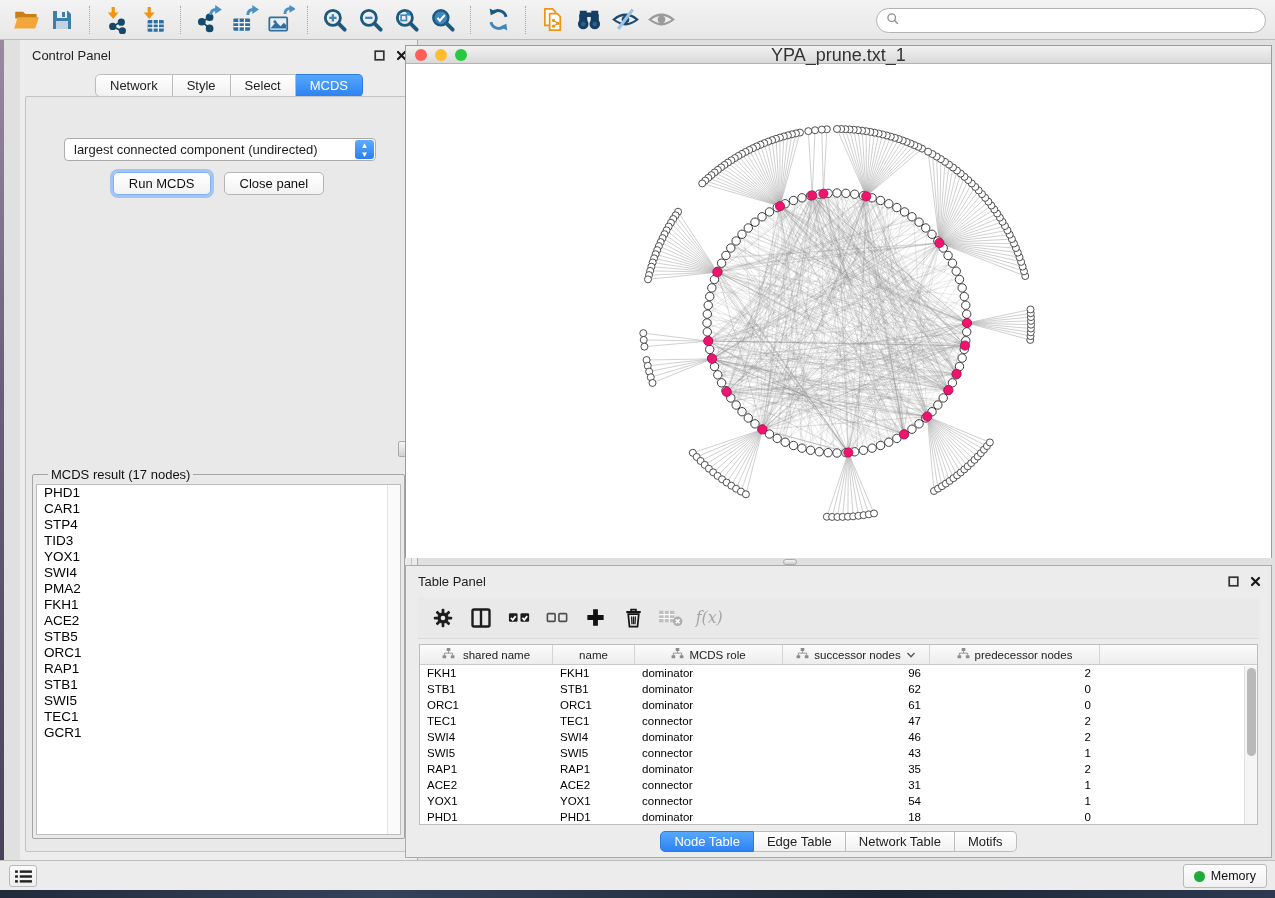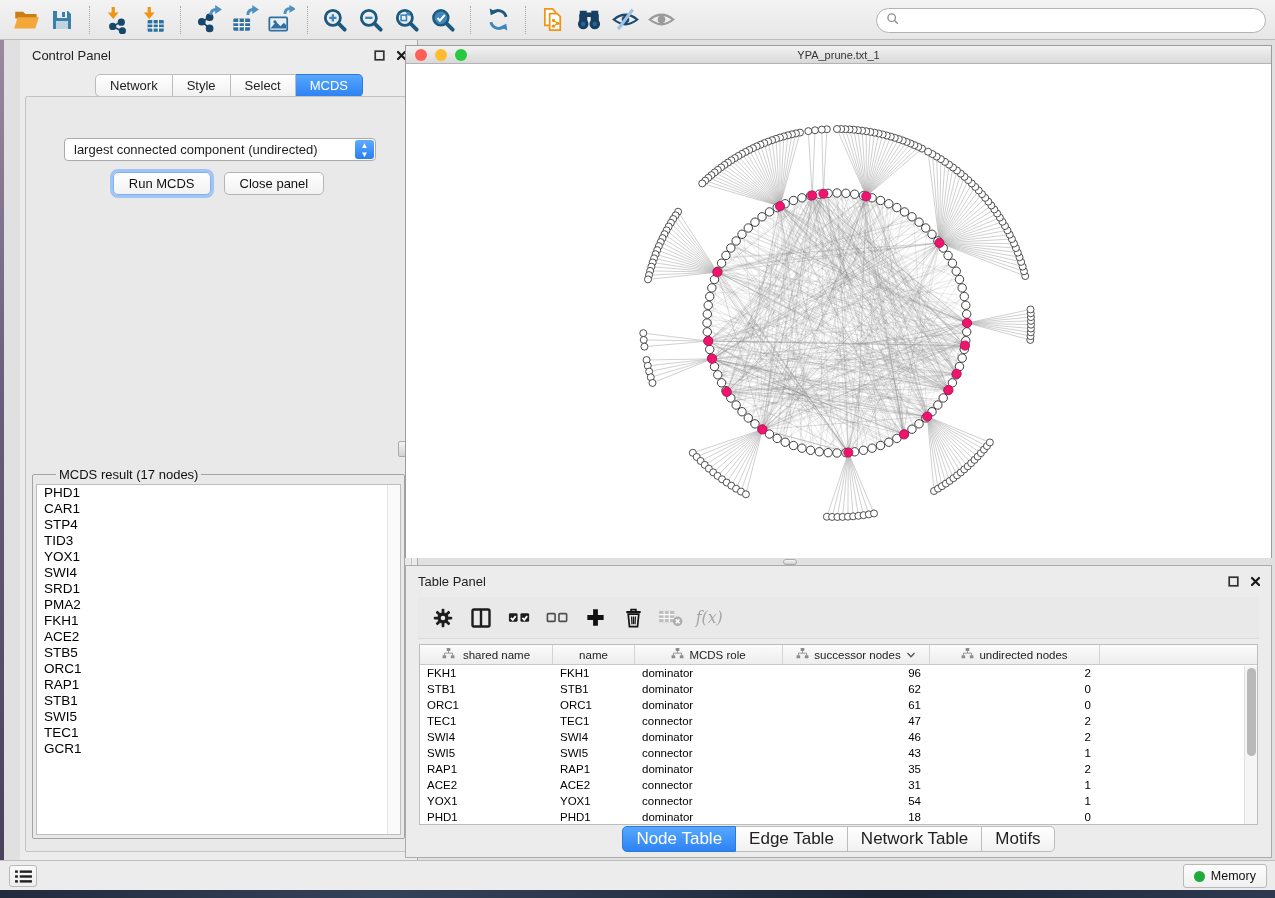"YPA_prune.txt_1" .net-titlebar { font-size: 11px -> 18px }
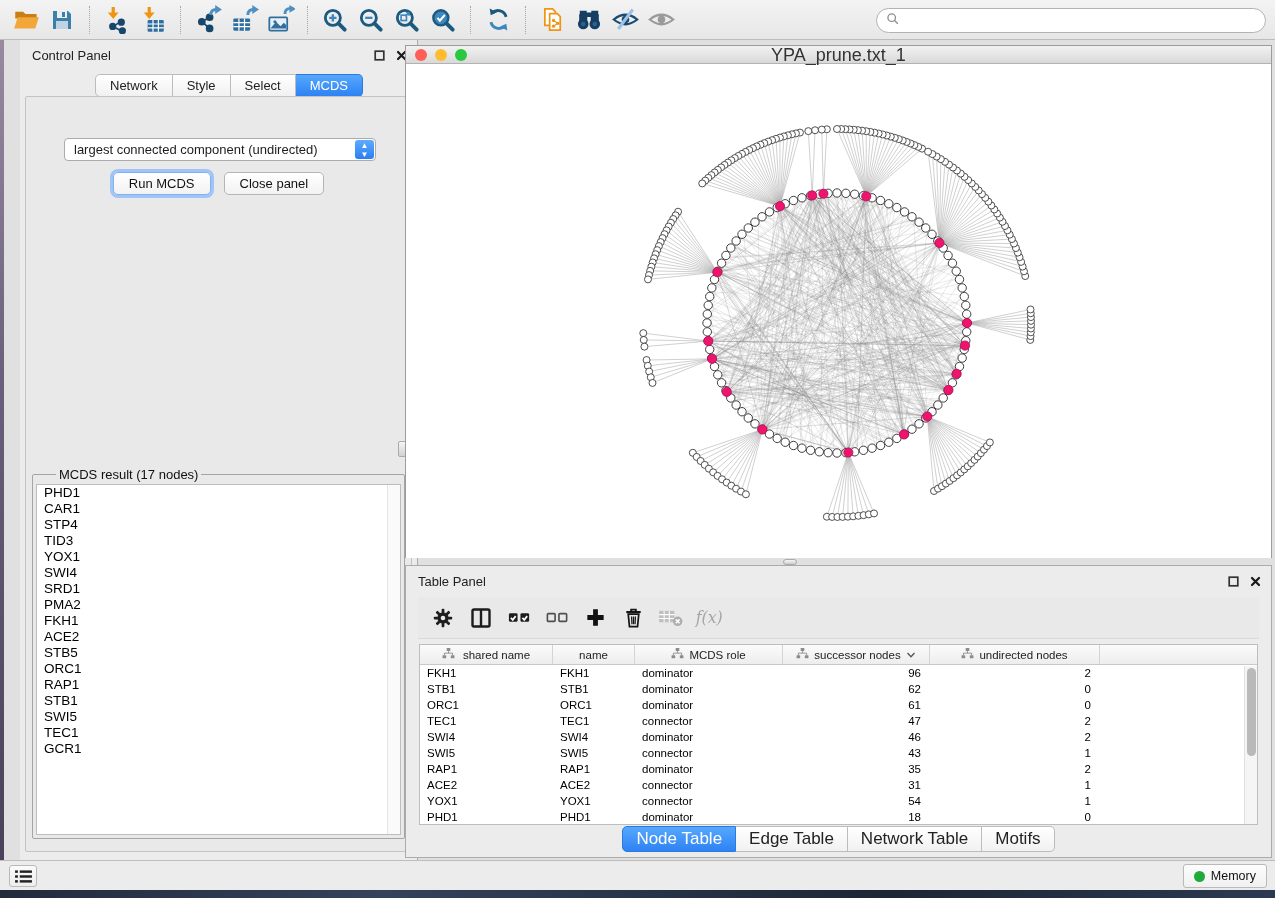"MCDS result (17 nodes)" .mcds-fieldset legend { margin-left: 23px -> 15px }
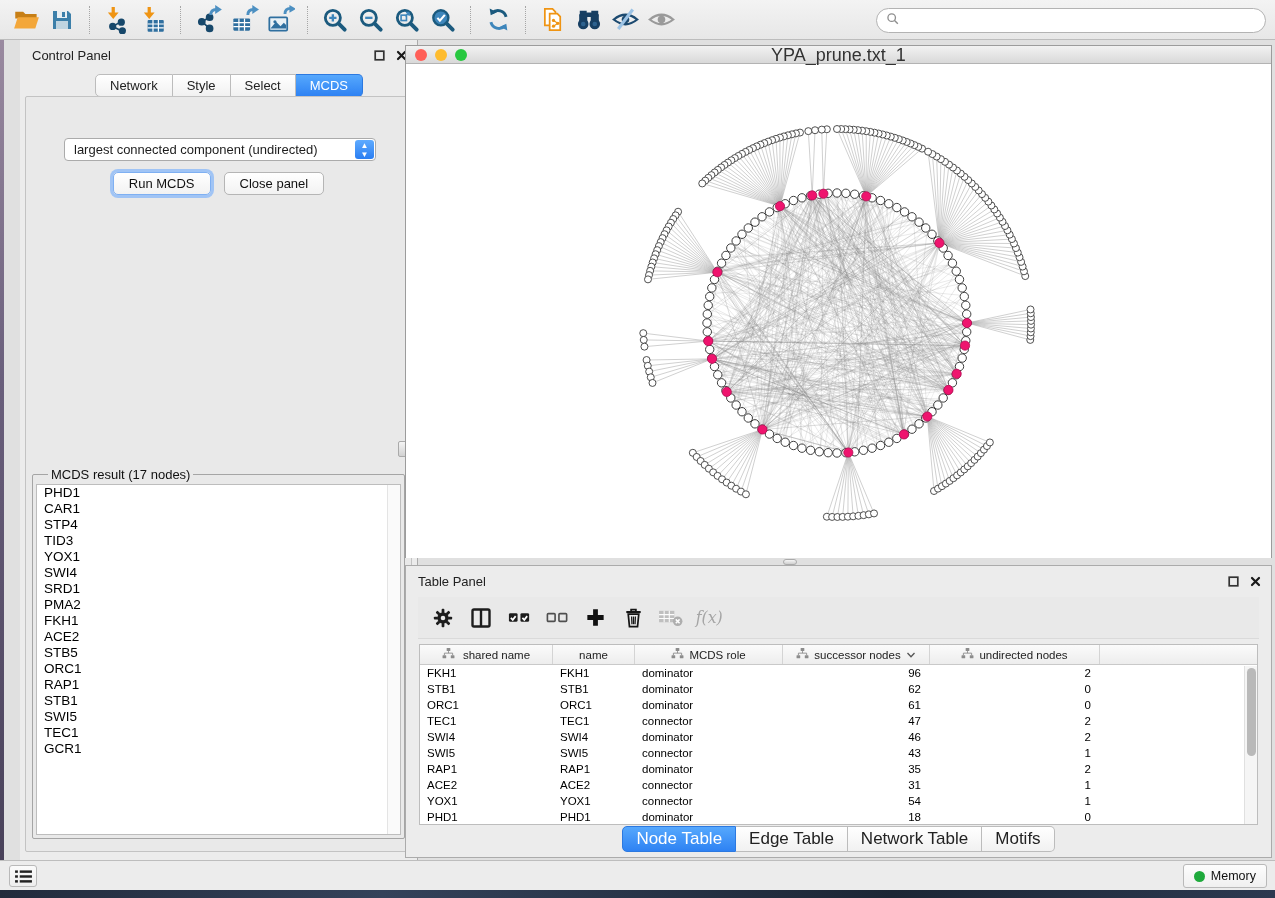"SRD1" div.mcds-item { html: <div>SRD1</div> -> none }
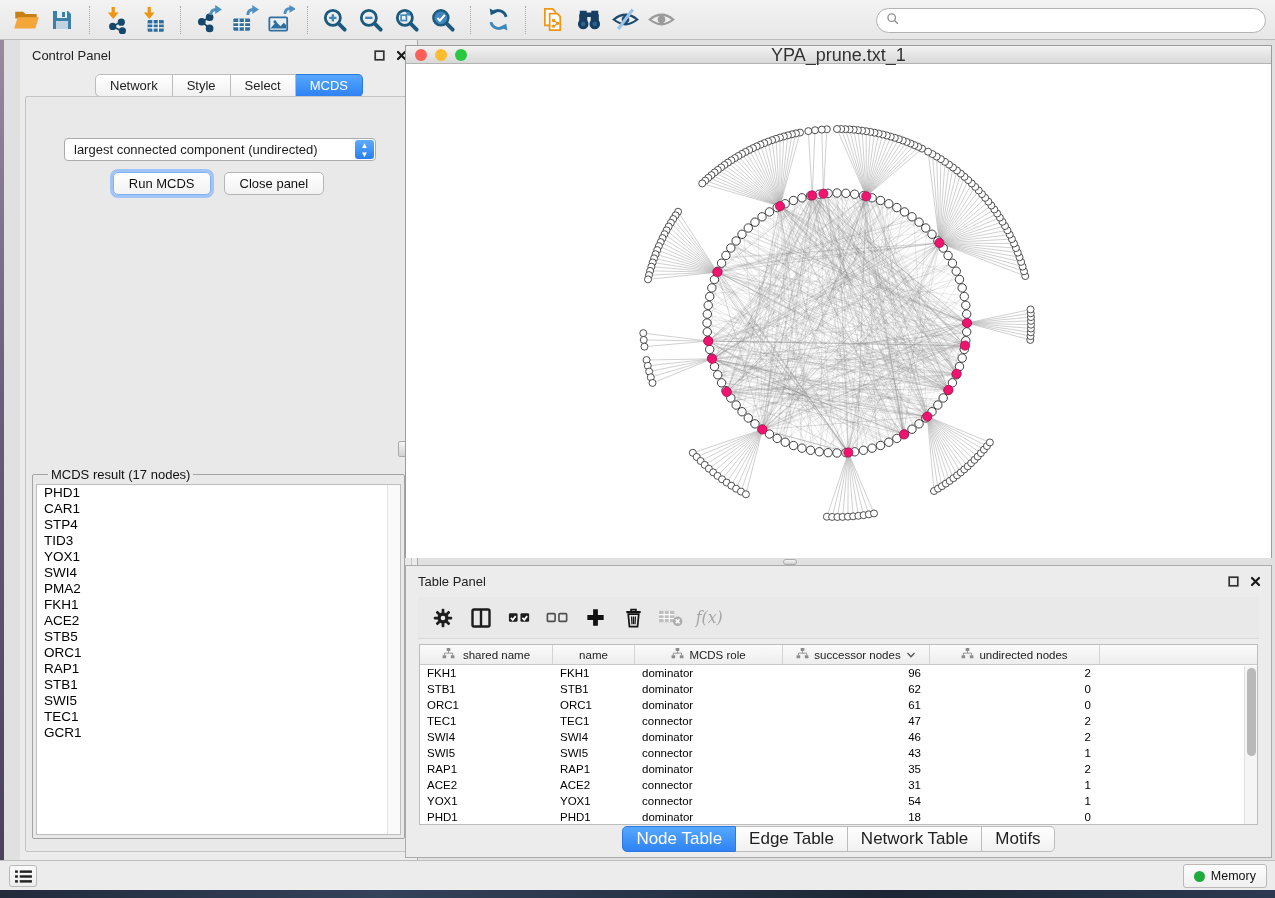"undirected nodes" span { text: undirected -> predecessor }
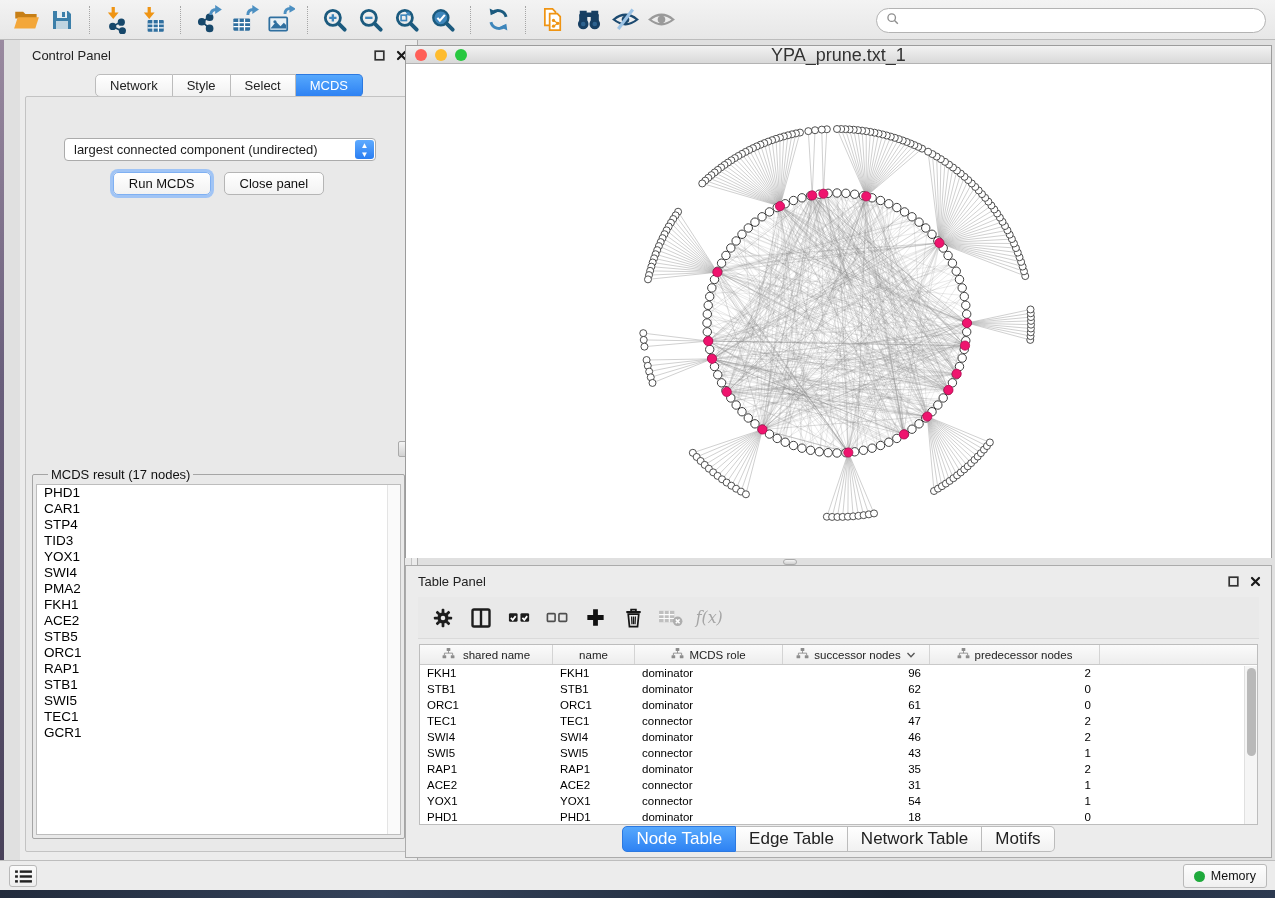"Node Table" .tp-tabs-wrap .tab { font-size: 17px -> 13px }
